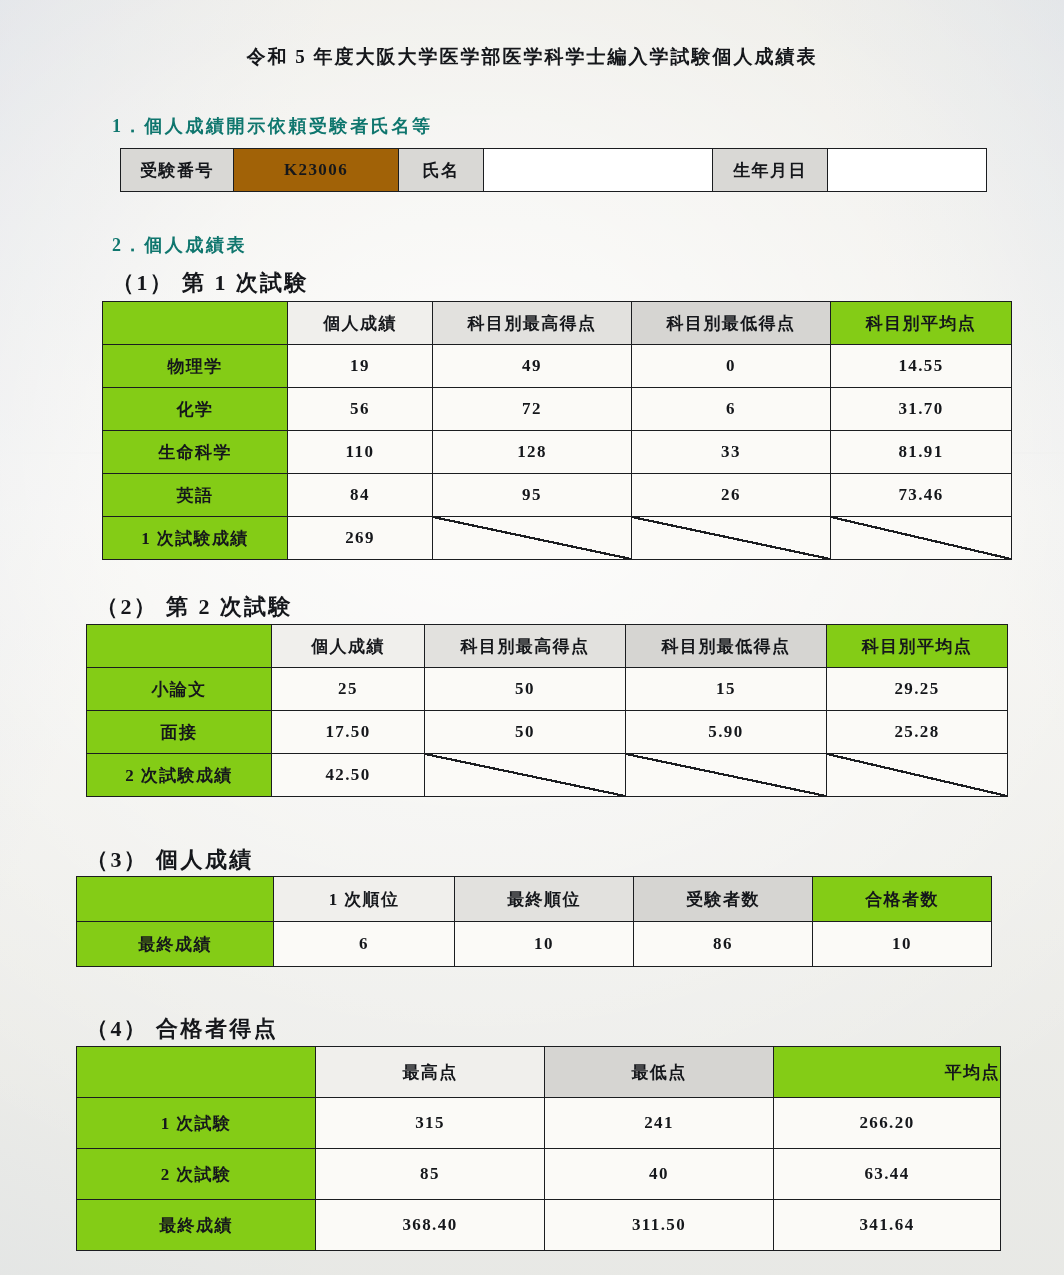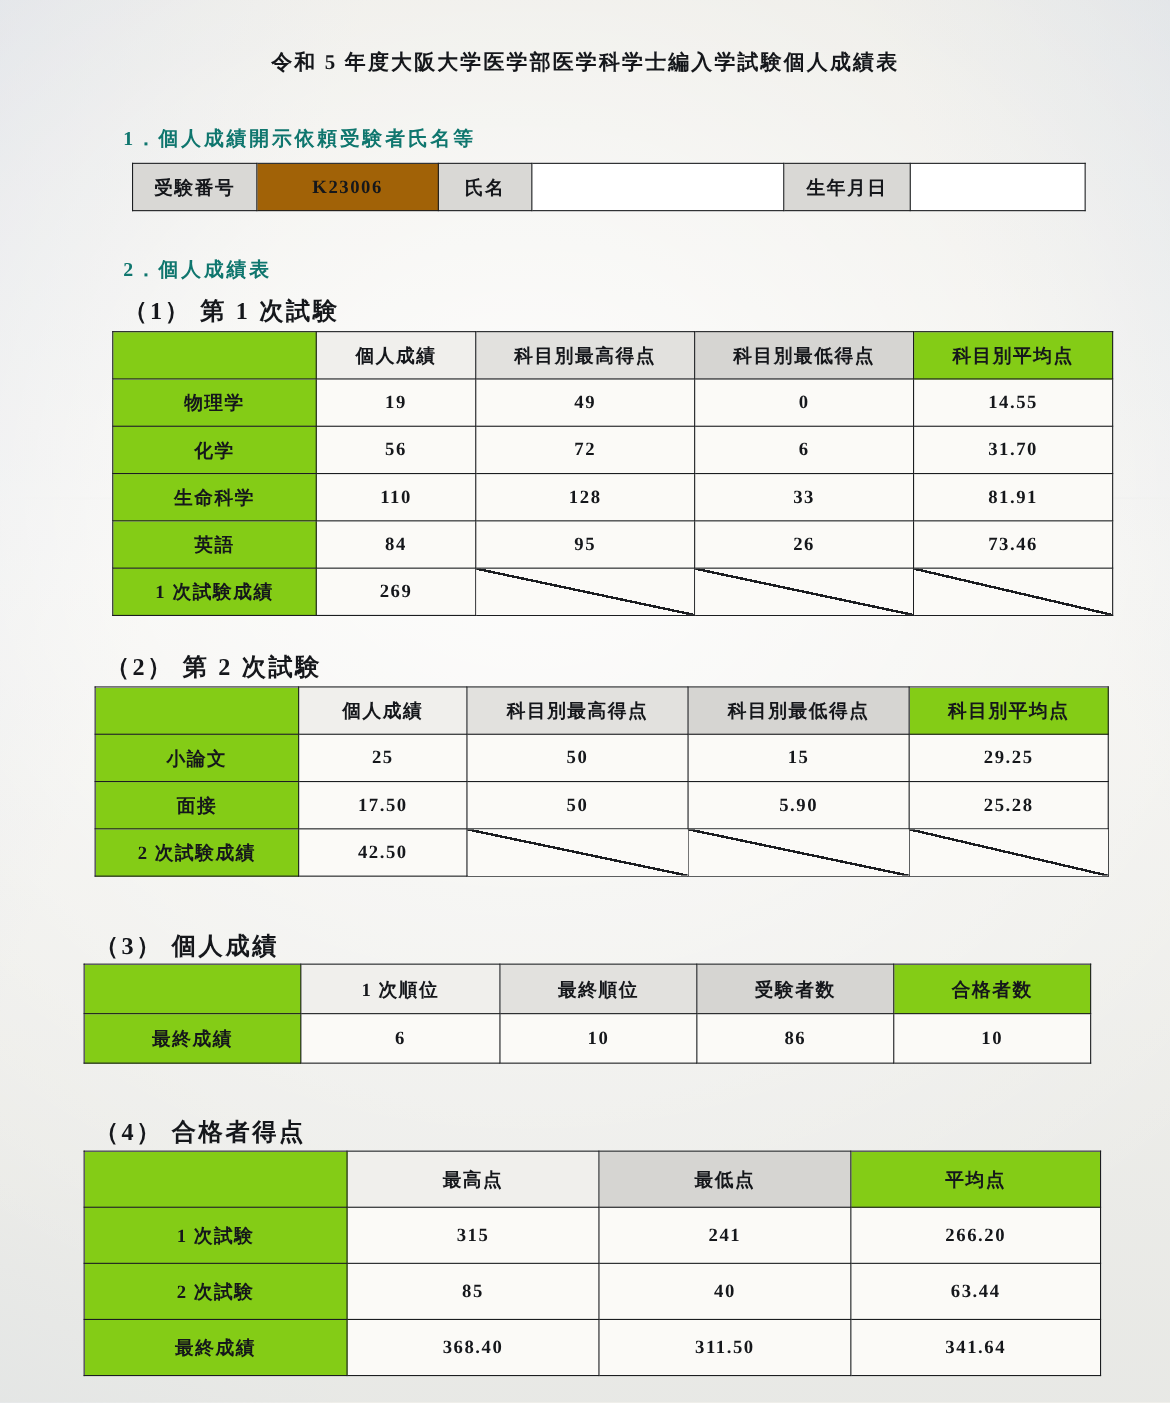"平均点" td.hd-3 { text-align: none -> right }
